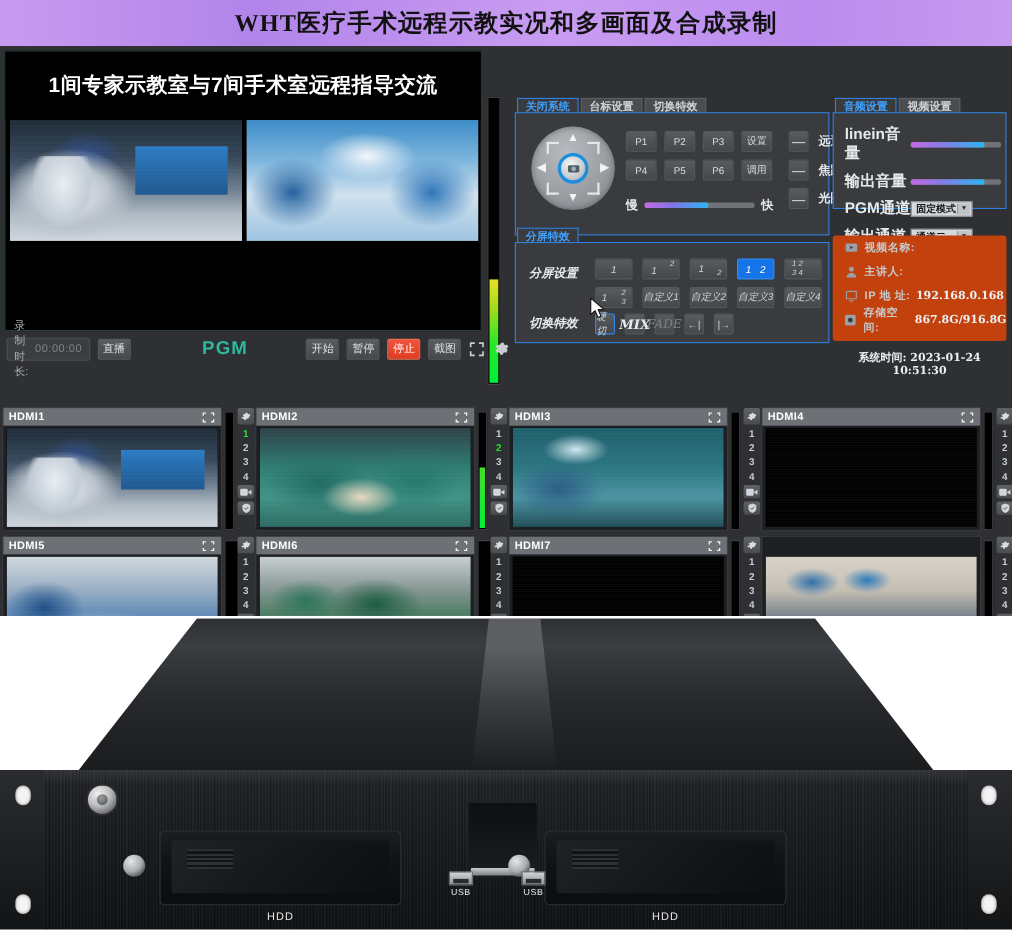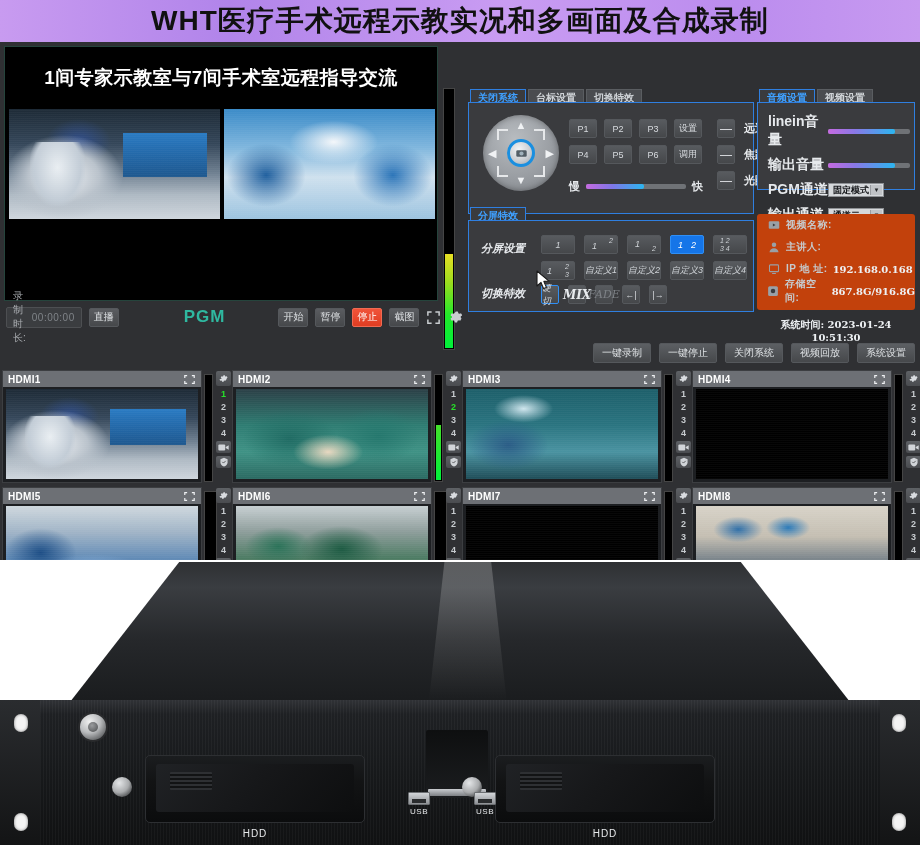"WHT医疗手术远程示教实况和多画面及合成录制" .banner-title { font-family: Liberation Sans, sans-serif -> Liberation Serif, serif; font-size: 28px -> 22px }
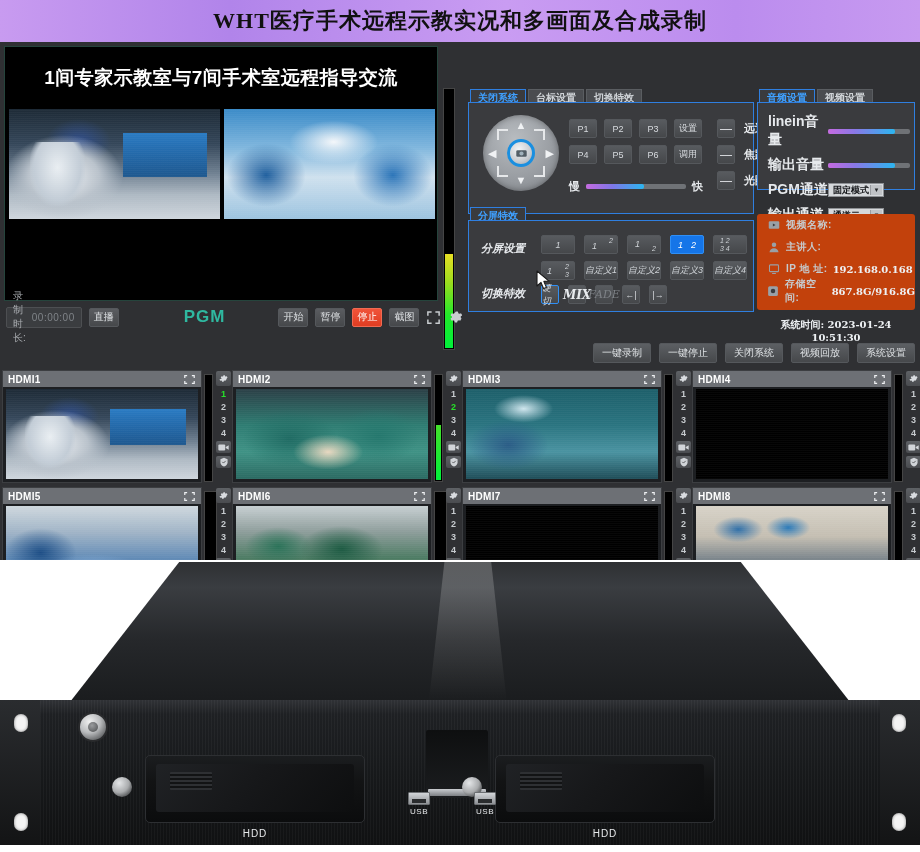"一键录制" div.action-bar { html: <div> <div>一键录制</div> <div>一键停止</div> <div>关闭系统</div> <div>视频回放</div> <div>系统设置</div> </div> -> none }
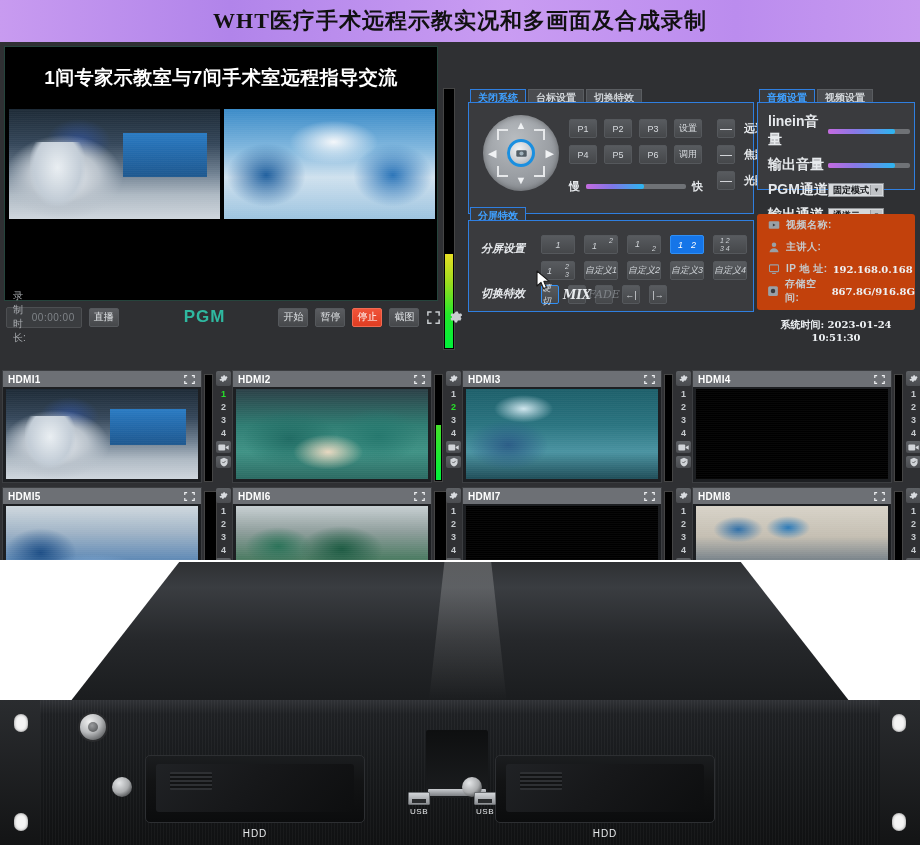"HDMI8" div.hdmi-head { html: <div> <span>HDMI8</span> <span> <svg> <path></path> </svg> </span> </div> -> none }
